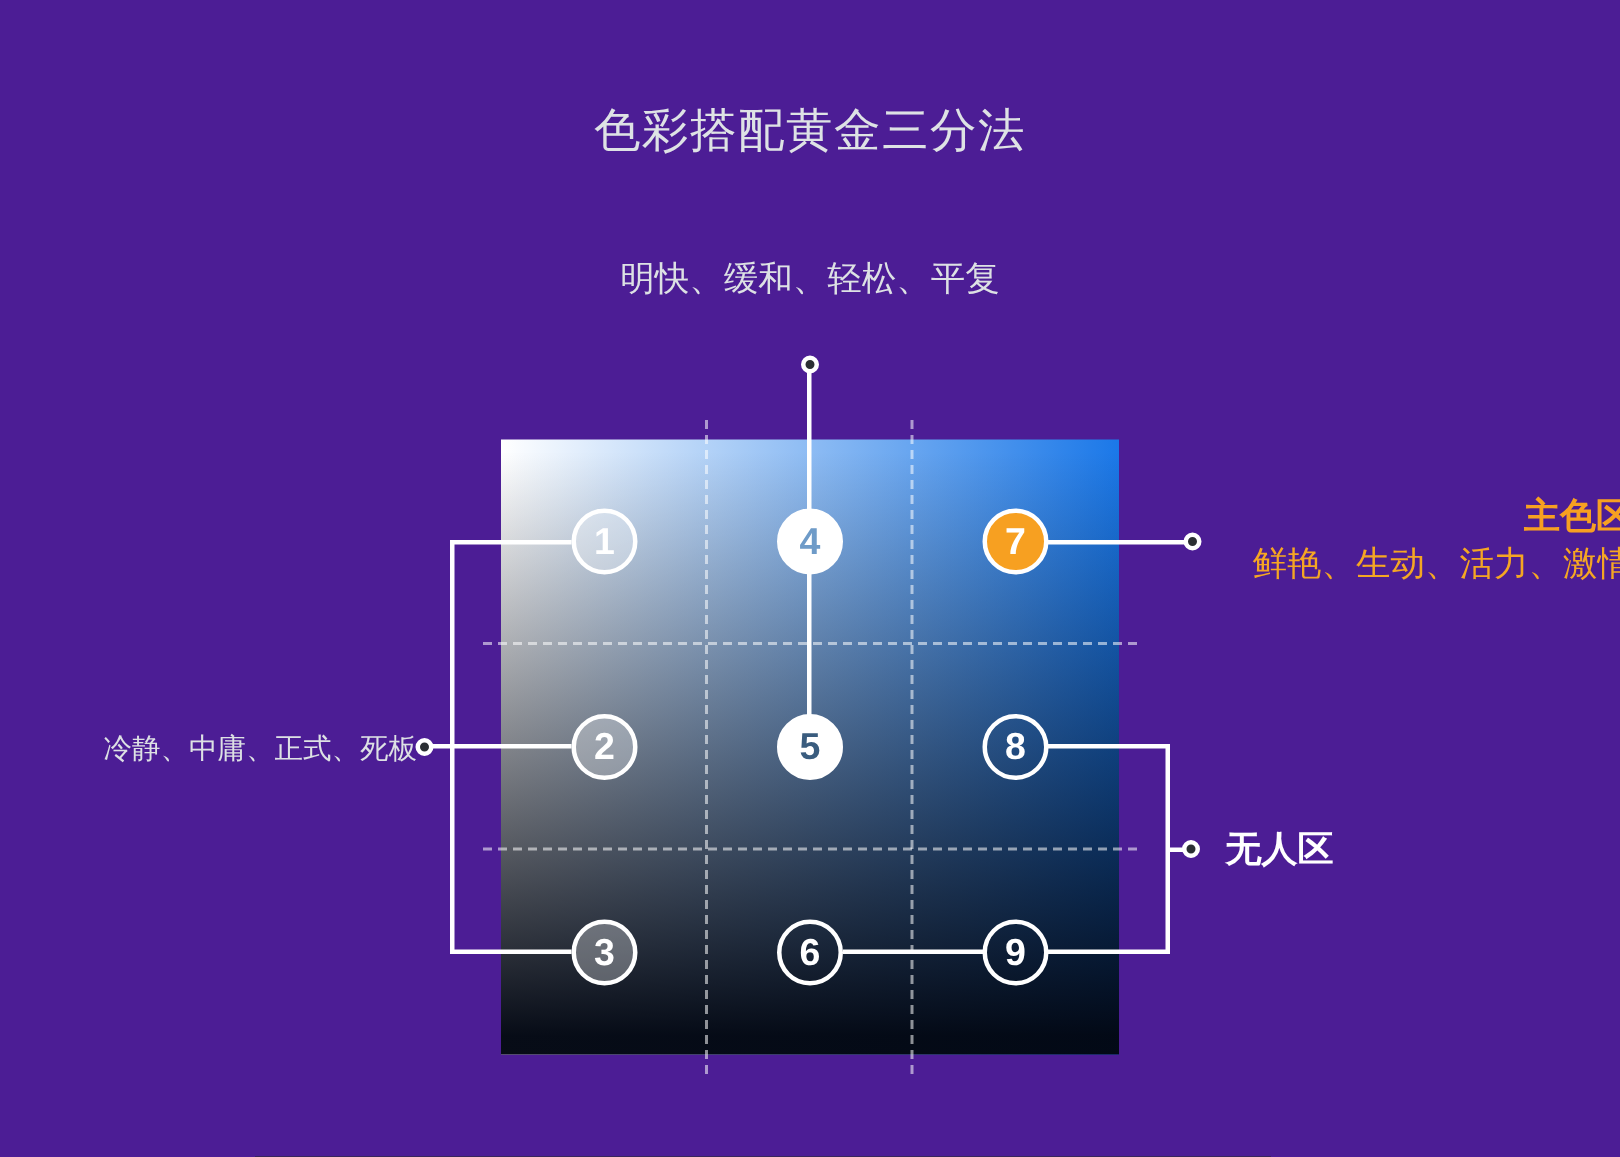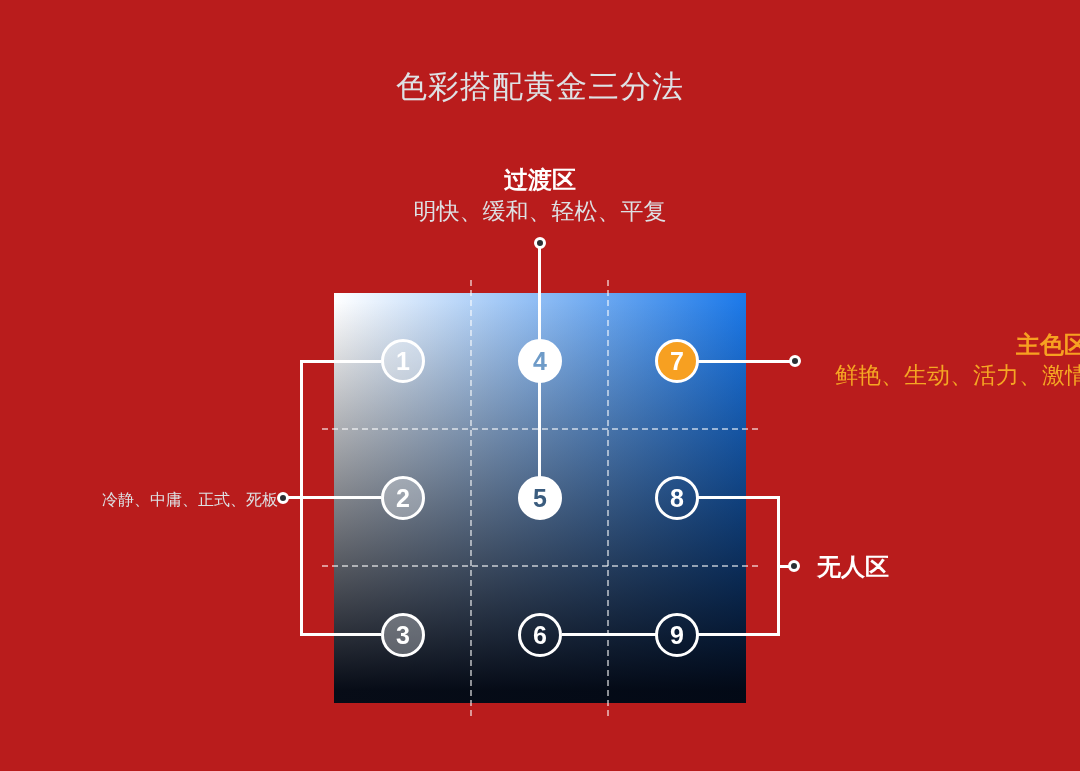"色彩搭配黄金三分法" .stage { background: #b91c1c -> #4c1d95 }
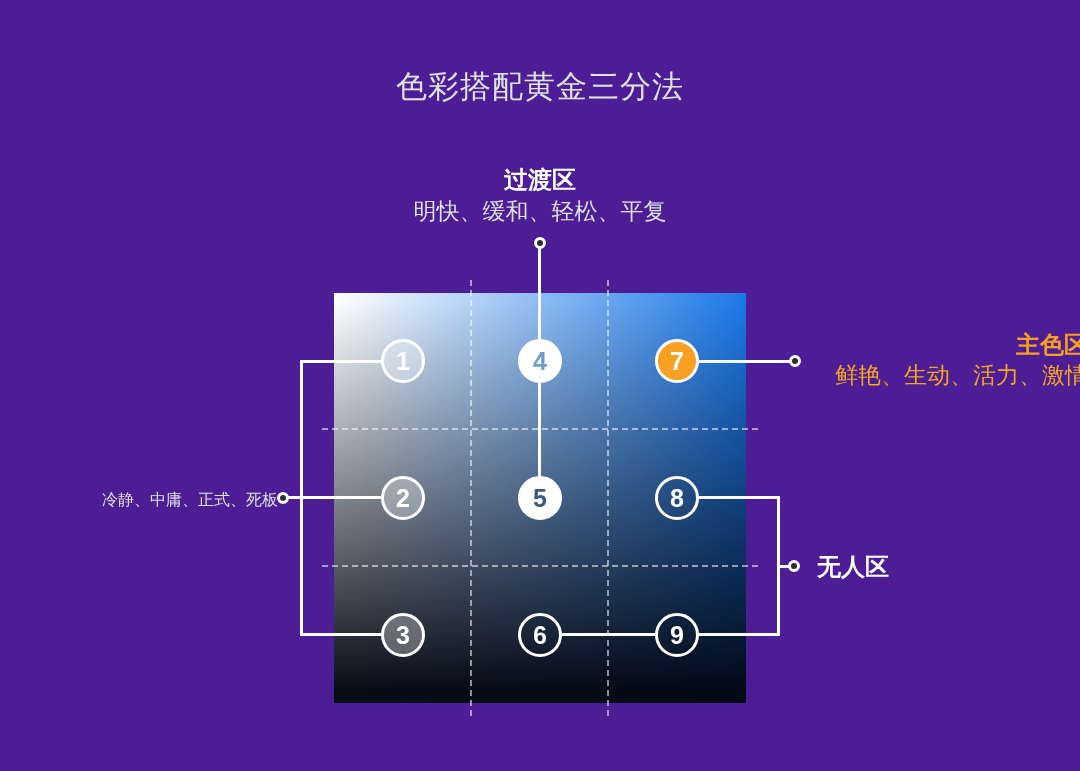"过渡区" div.zone-title { html: <div>过渡区</div> -> none }
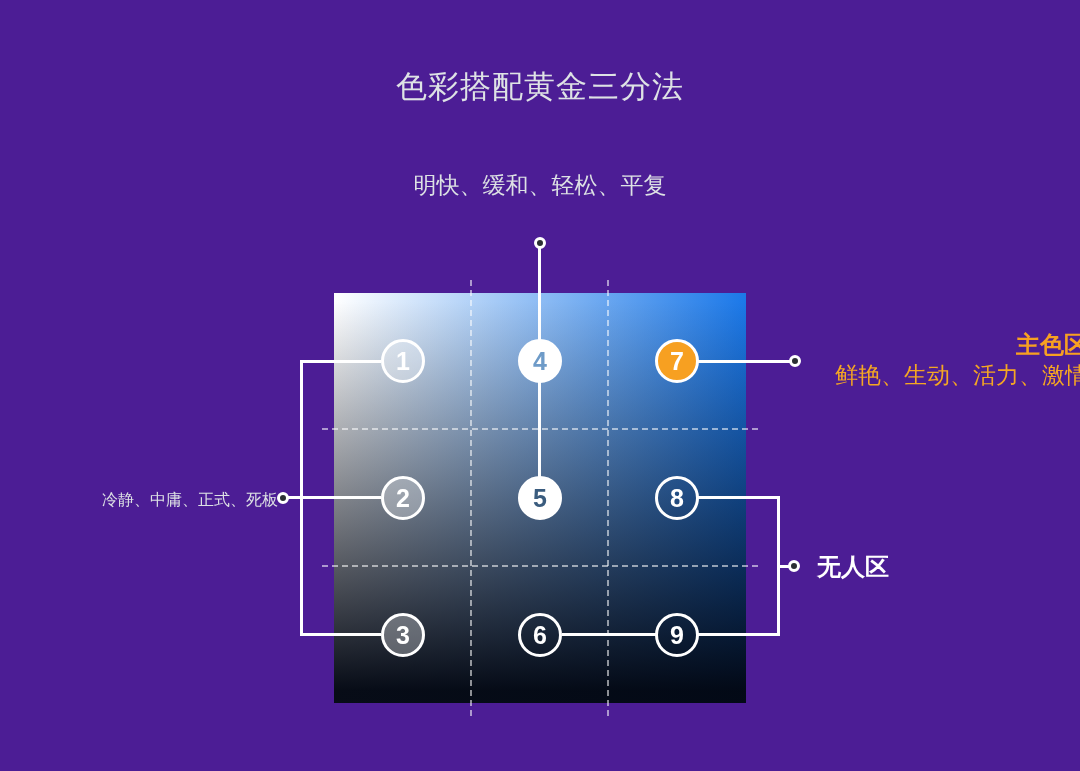"冷静、中庸、正式、死板" .label-neutral .zone-traits { font-size: 16px -> 19px }
